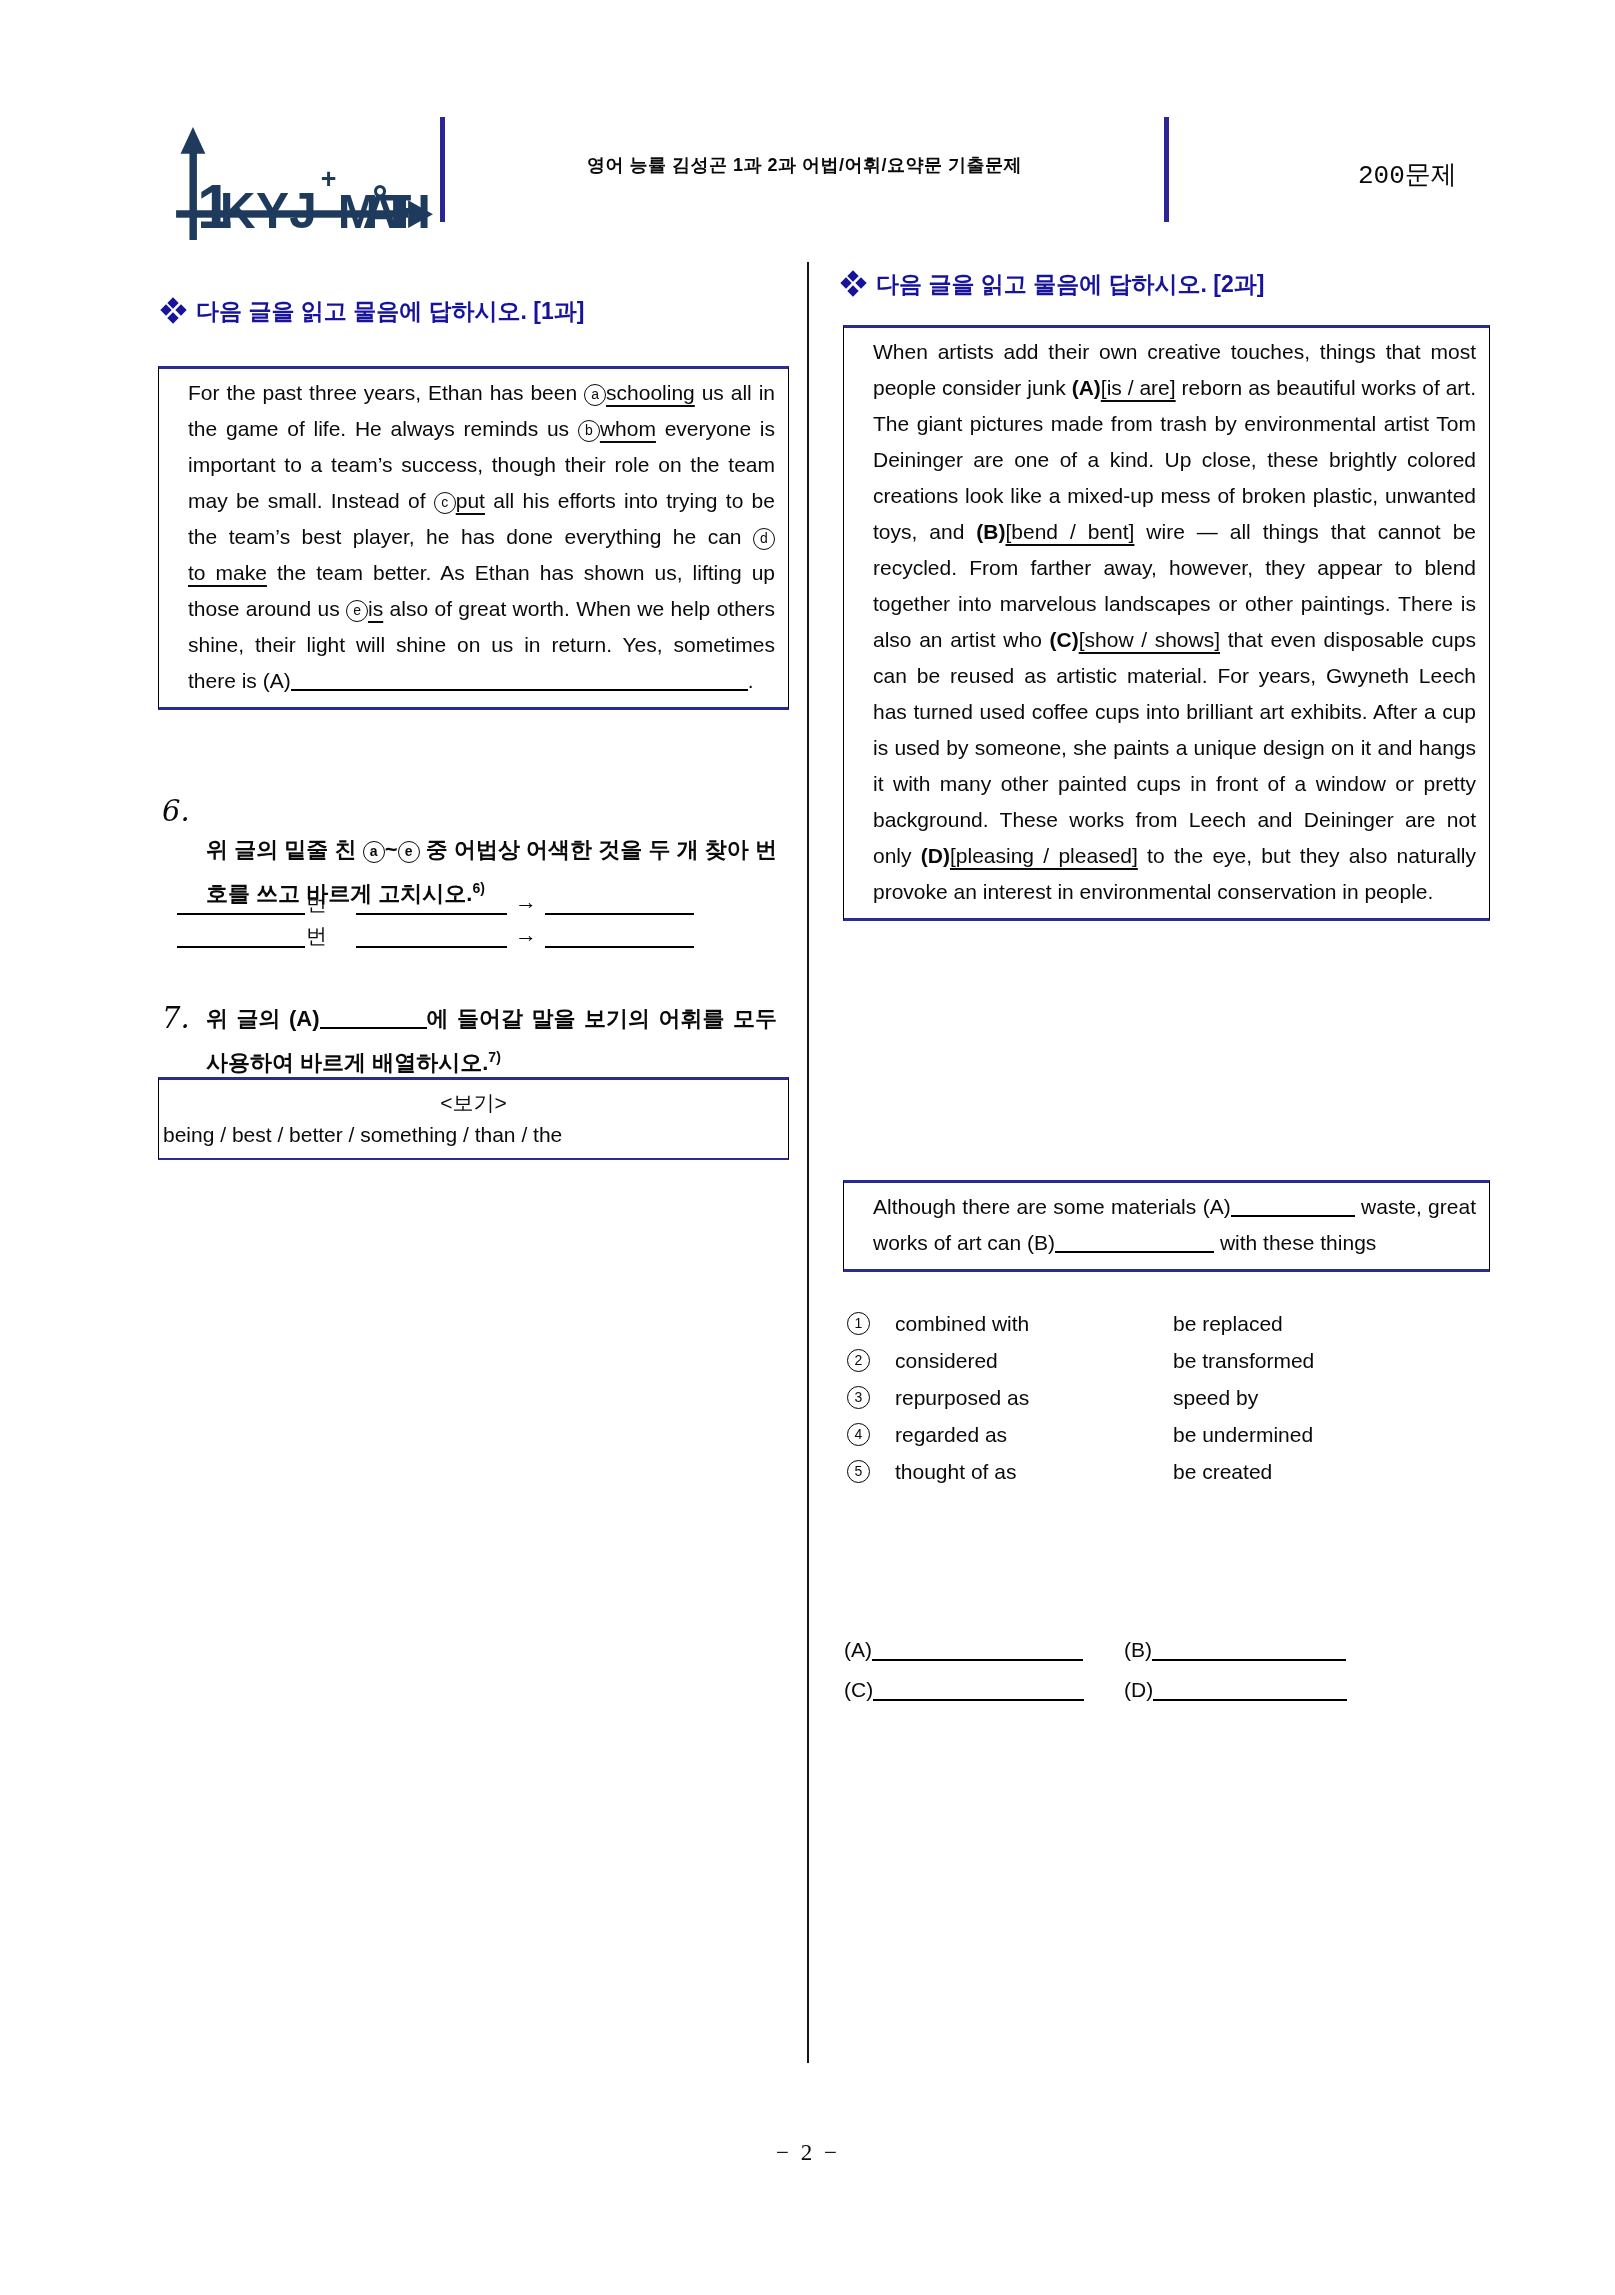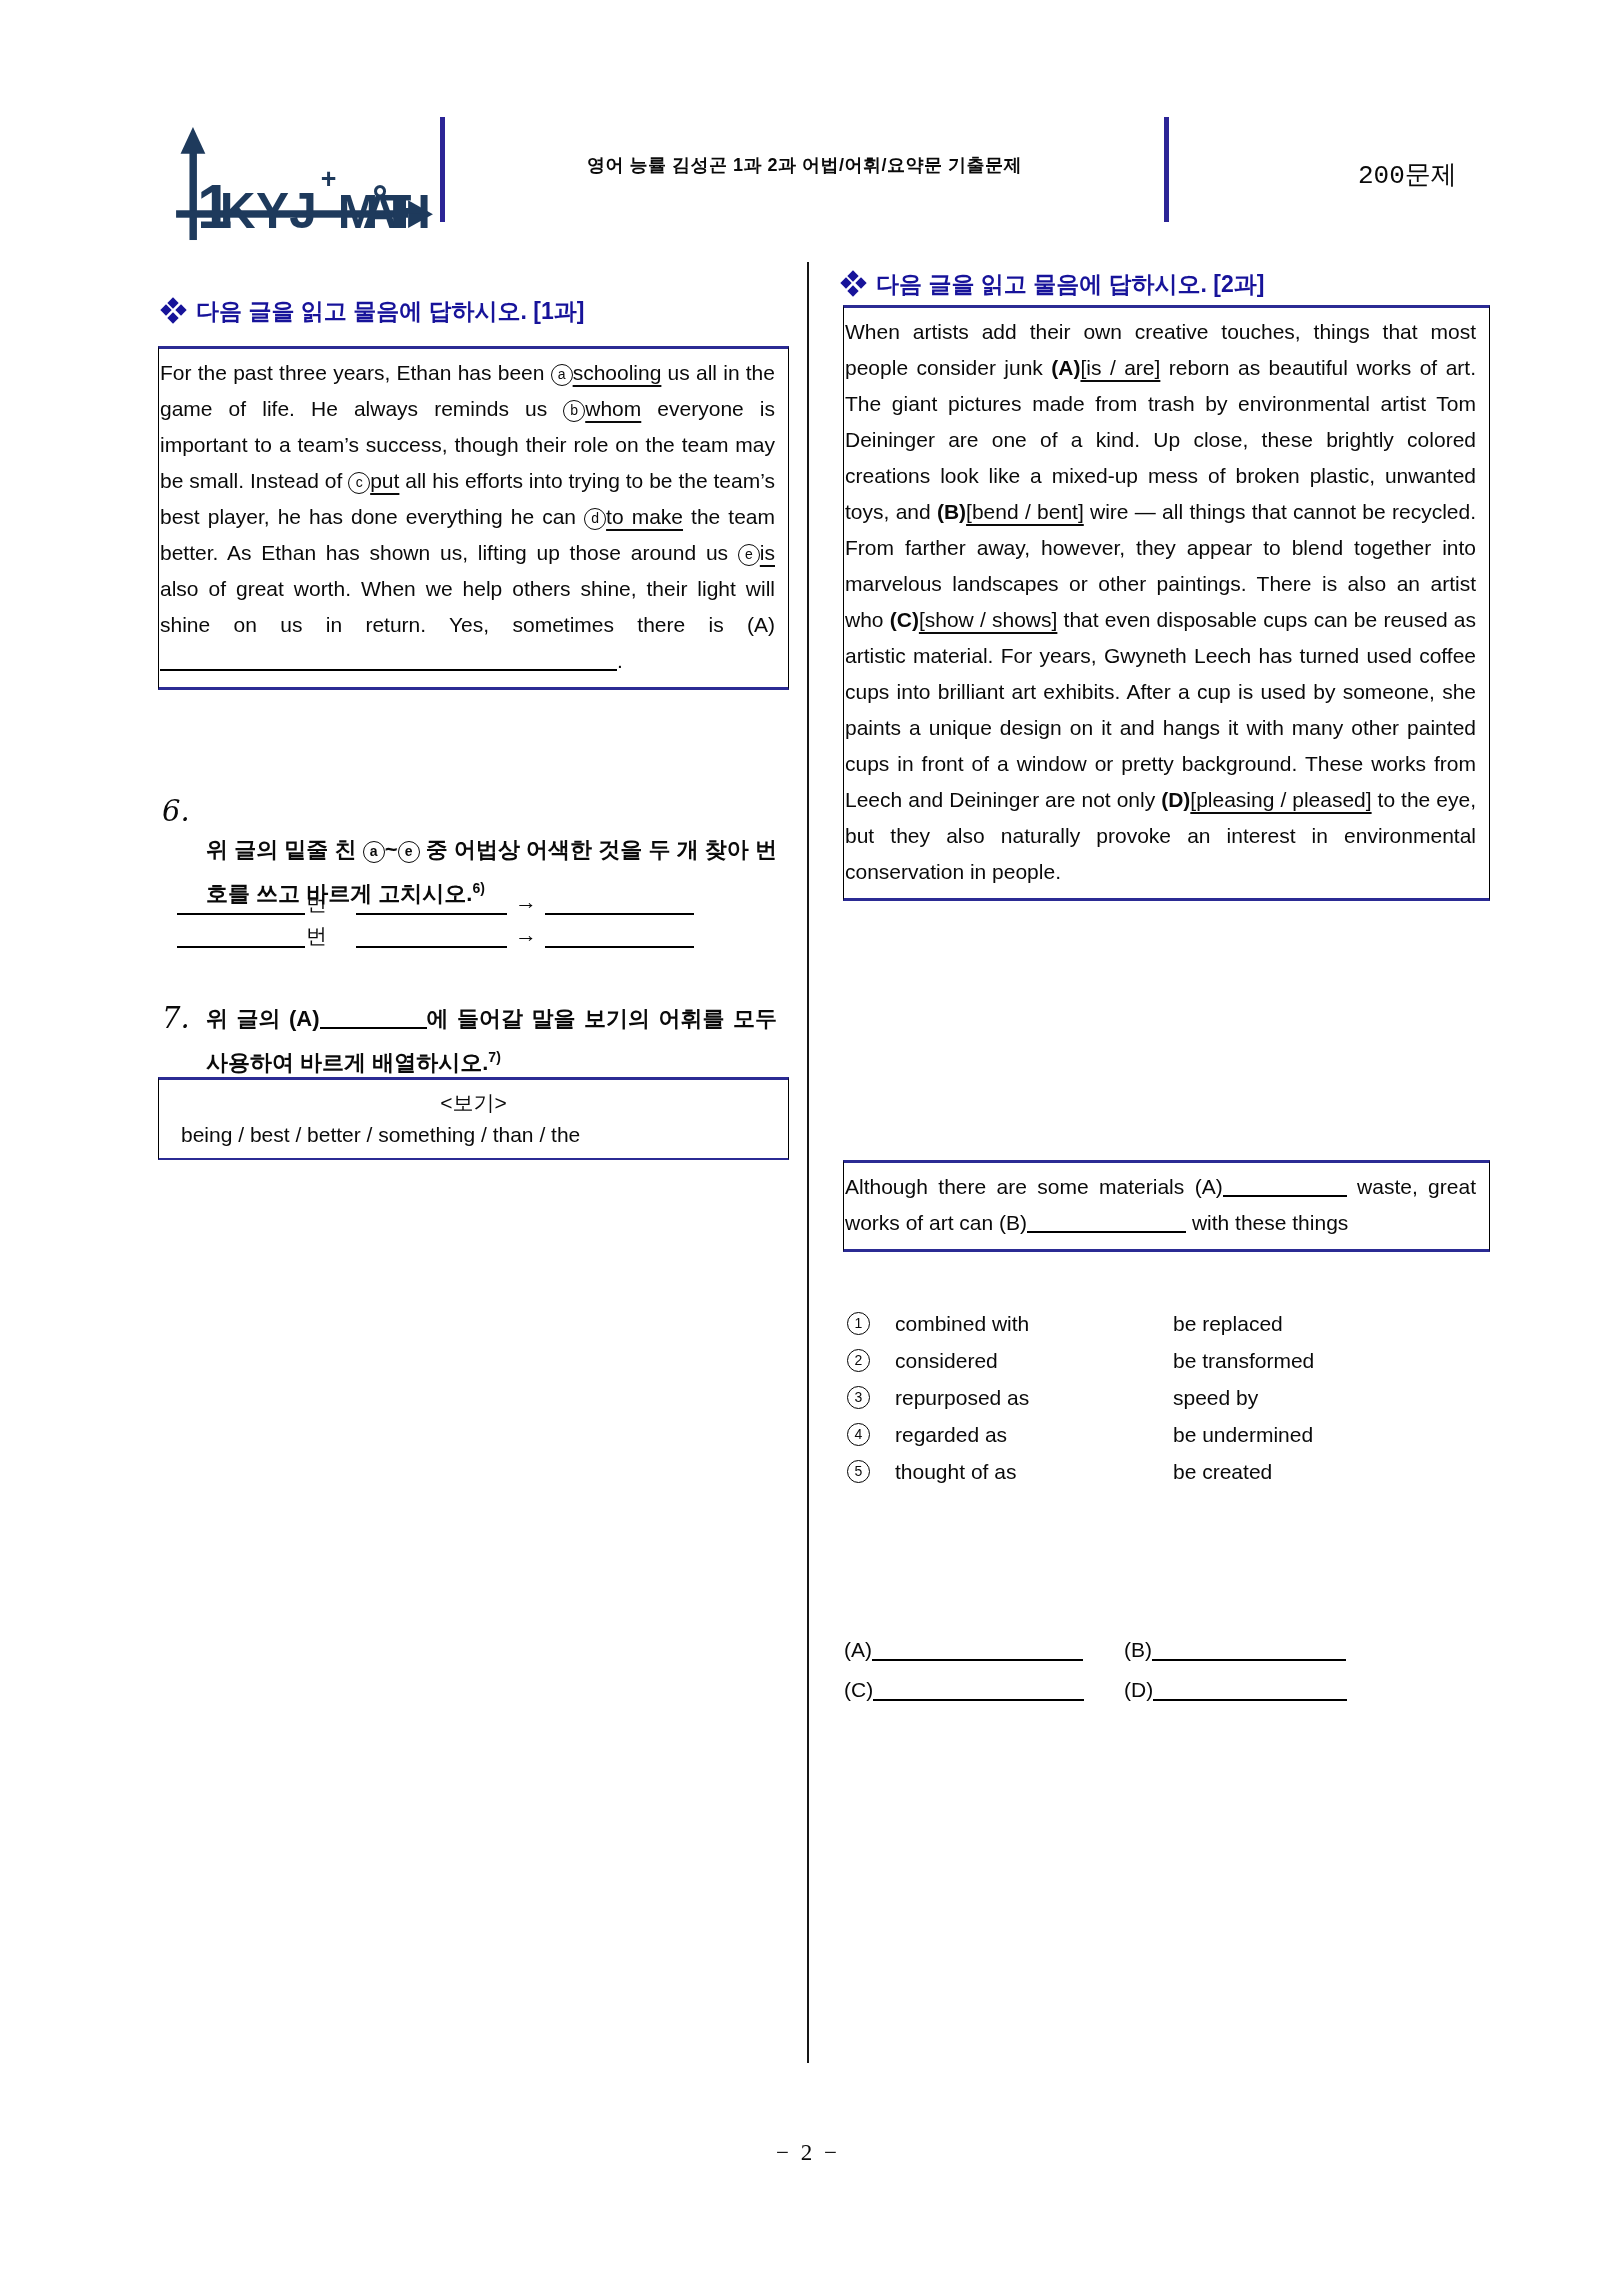"When artists add their own" .pbox { margin-top: none -> 20px; padding: 6px 13px 8px 1px -> 6px 13px 8px 29px }
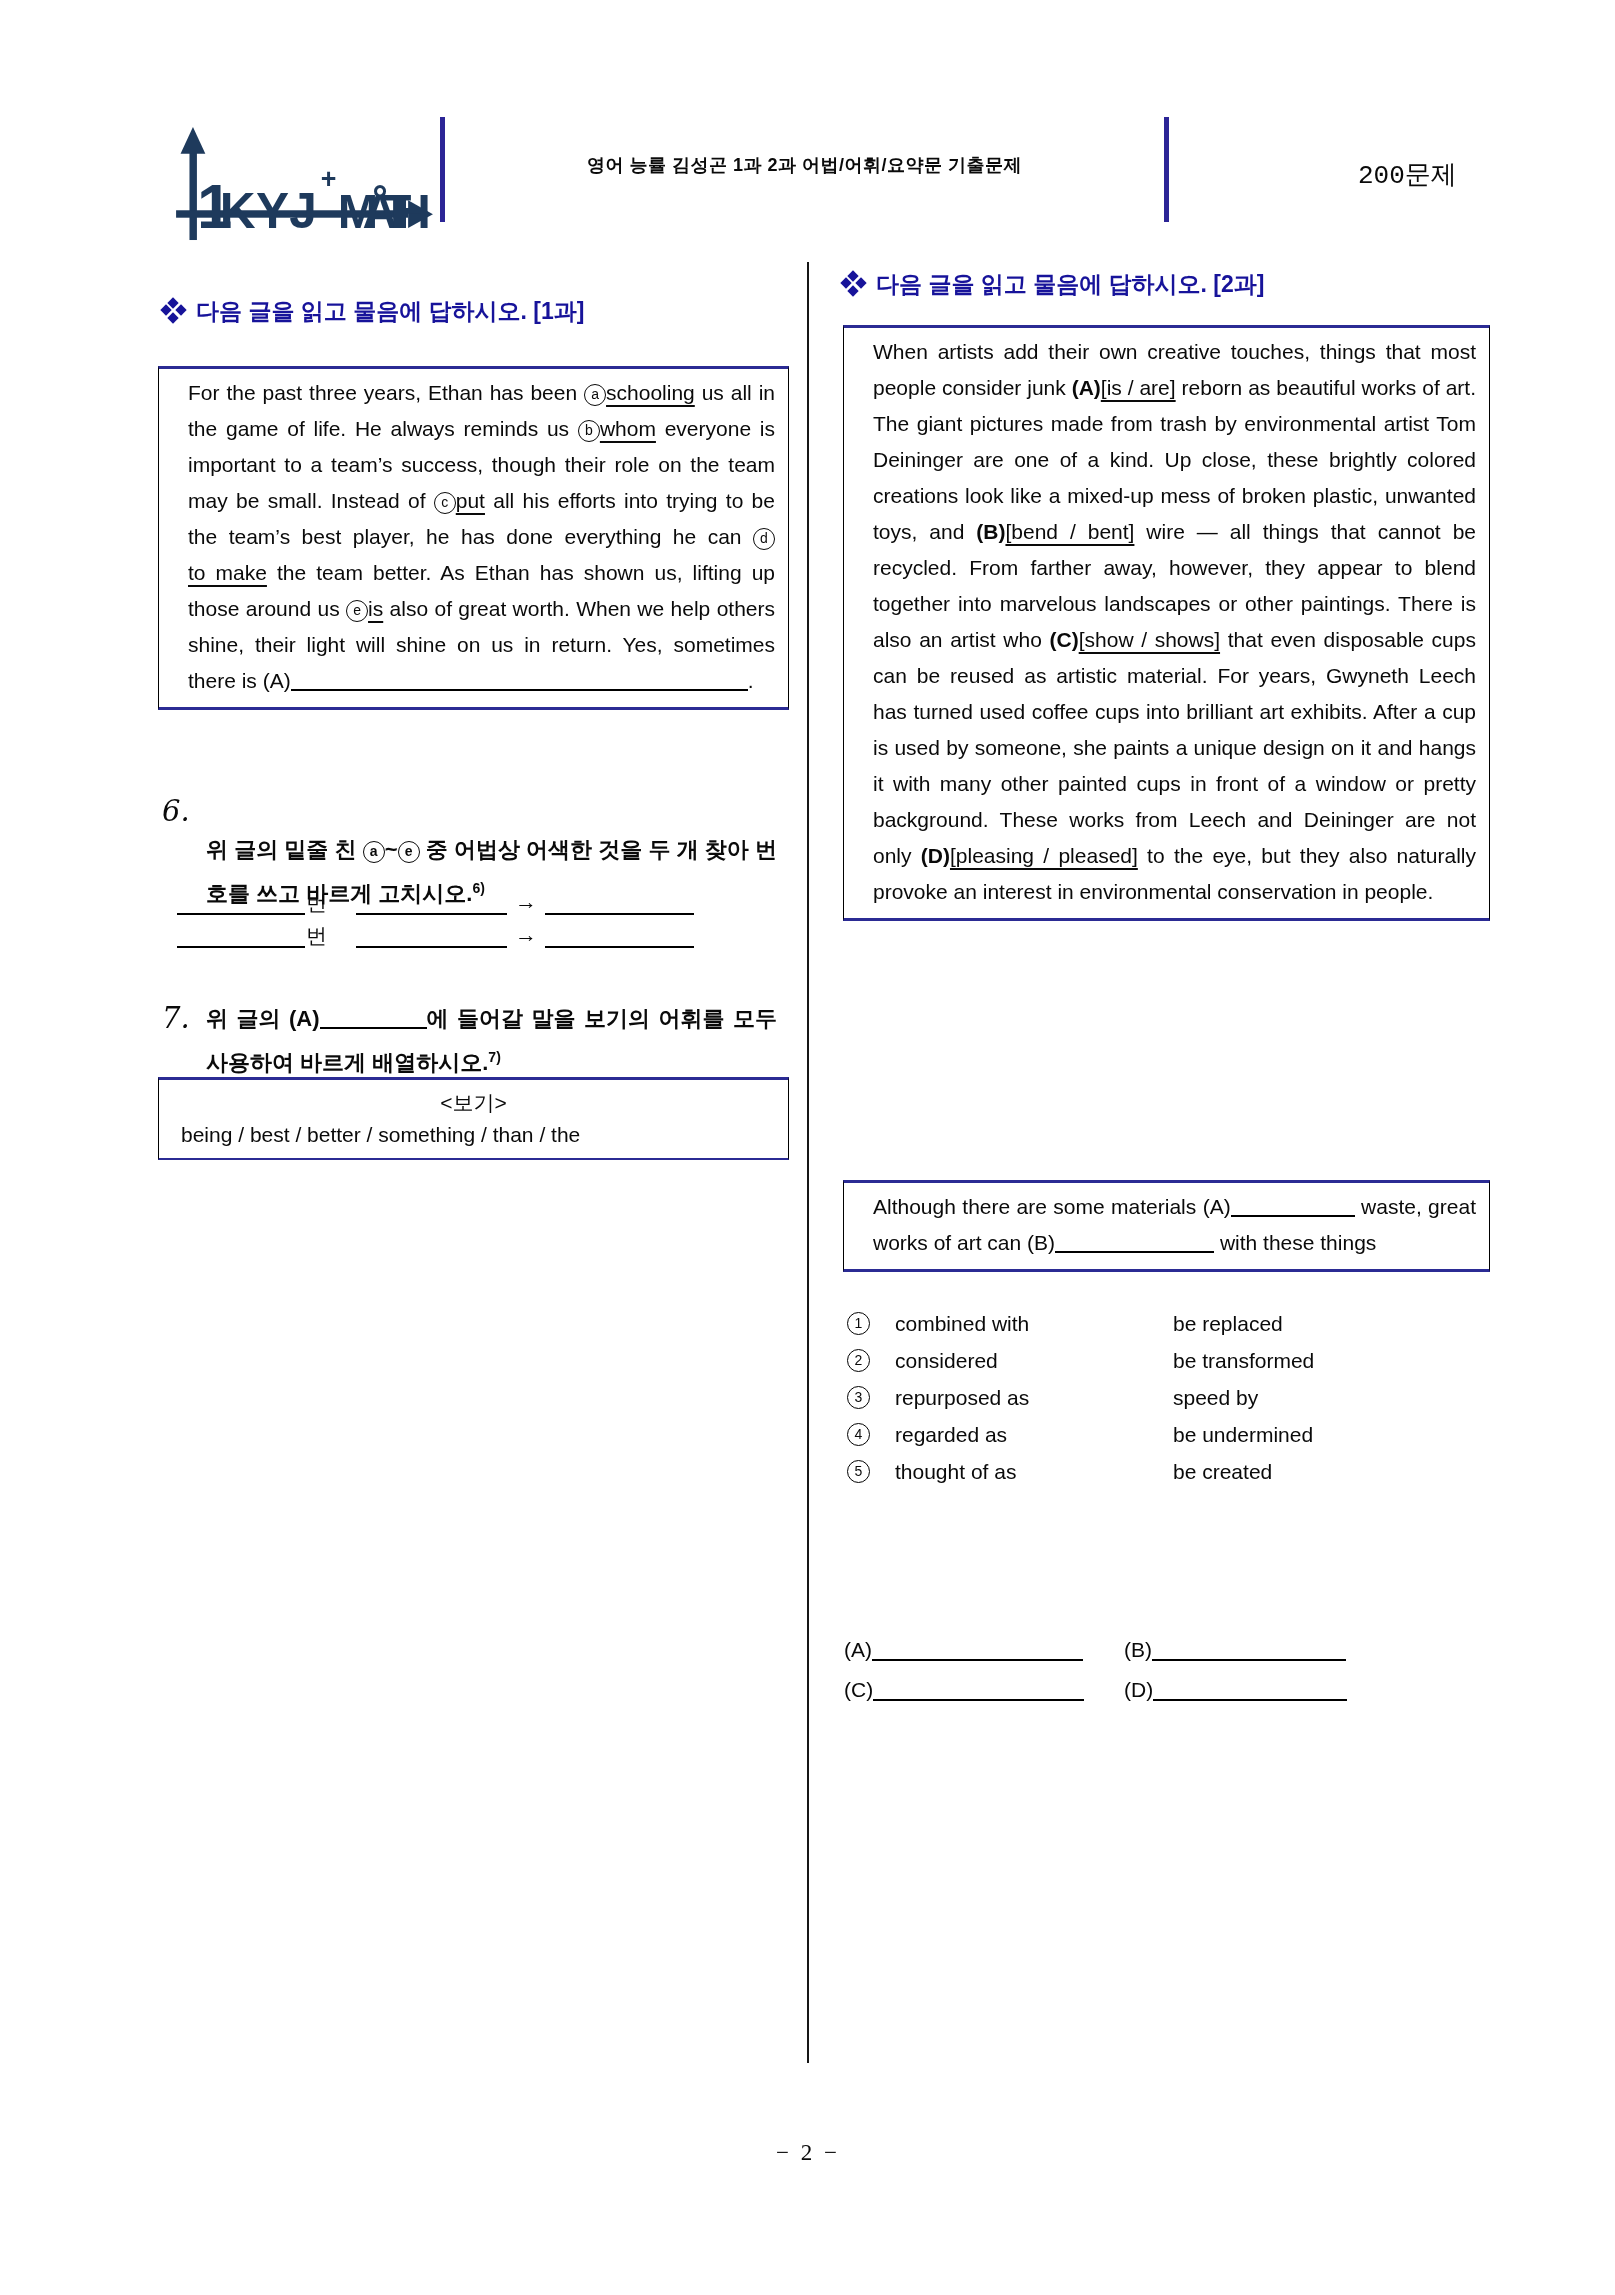"<보기>" .bogi { padding: 7px 22px -> 7px 4px }
